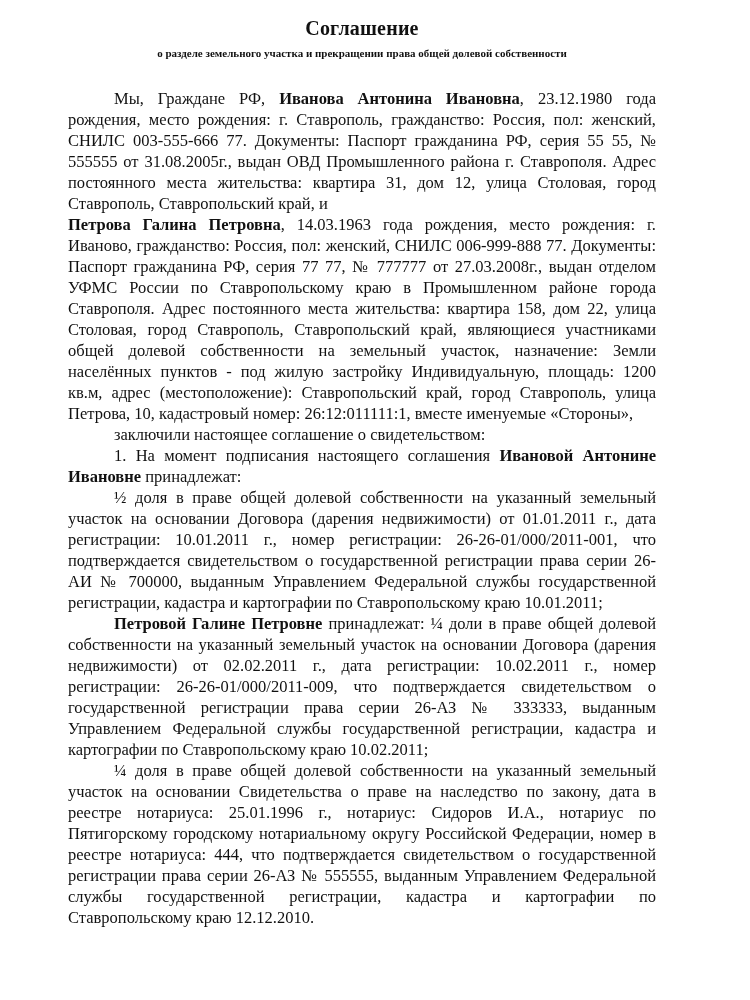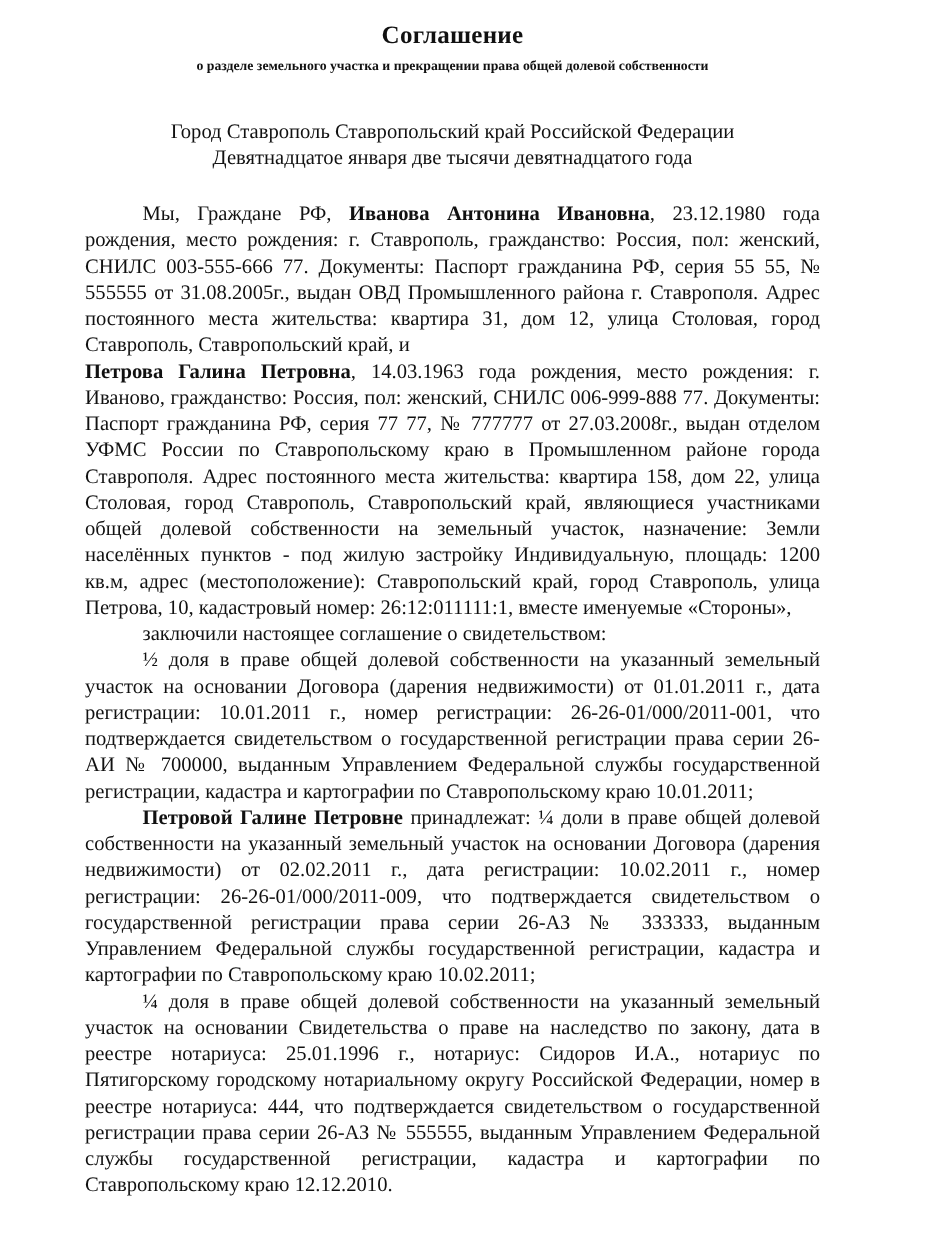"Город Ставрополь Ставропольский край" div.place-date { html: <div> <div>Город Ставрополь Ставропольский край Российской Федерации</div> <div>Девятнадцатое января две тысячи девятнадцатого года</div> </div> -> none }
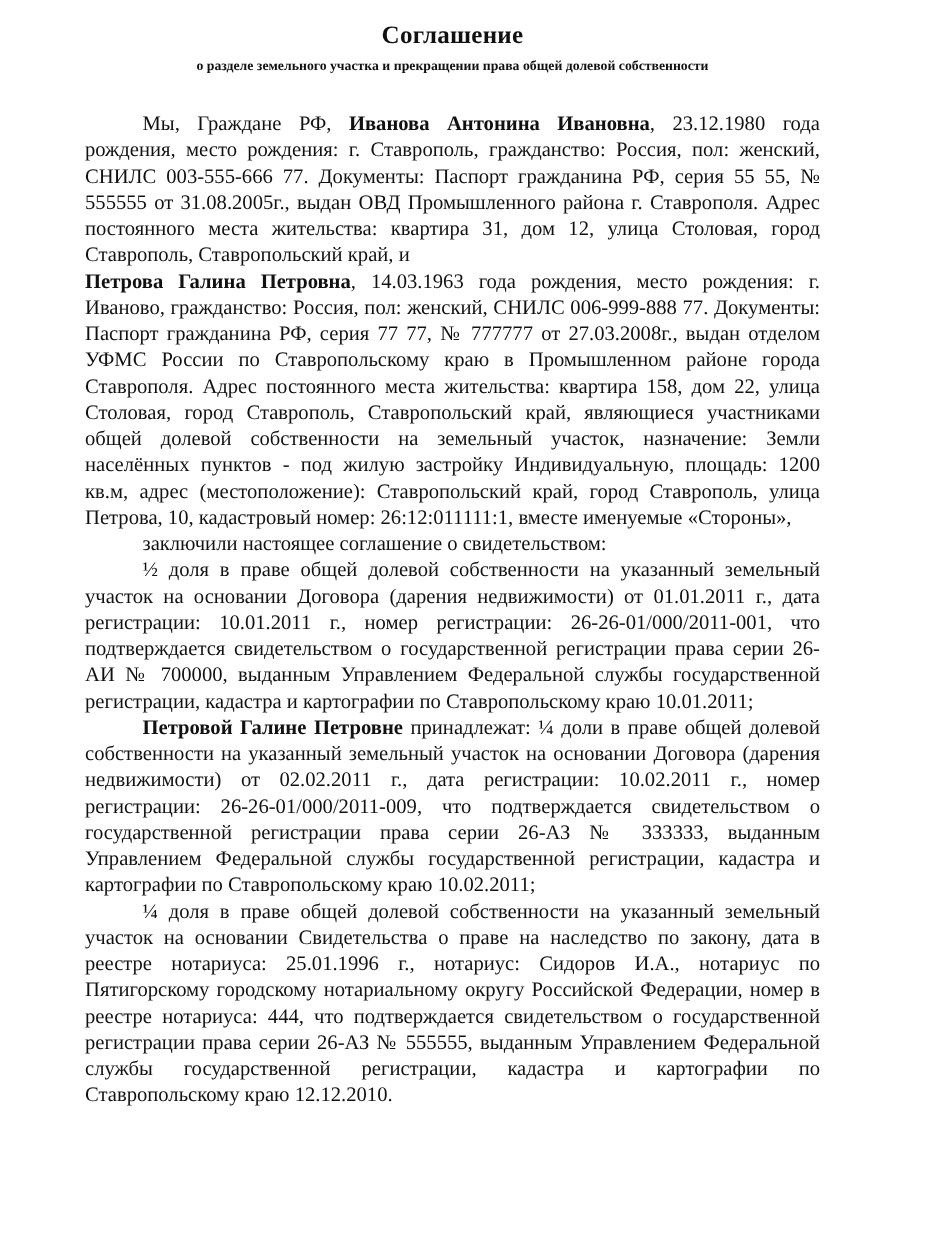"1. На момент подписания настоящего" p.para { html: none -> <p> <span>1. На момент подписания настоящего соглашения </span><b>Ивановой Антонине Ивановне</b><span> принадлежат:</span> </p> }
